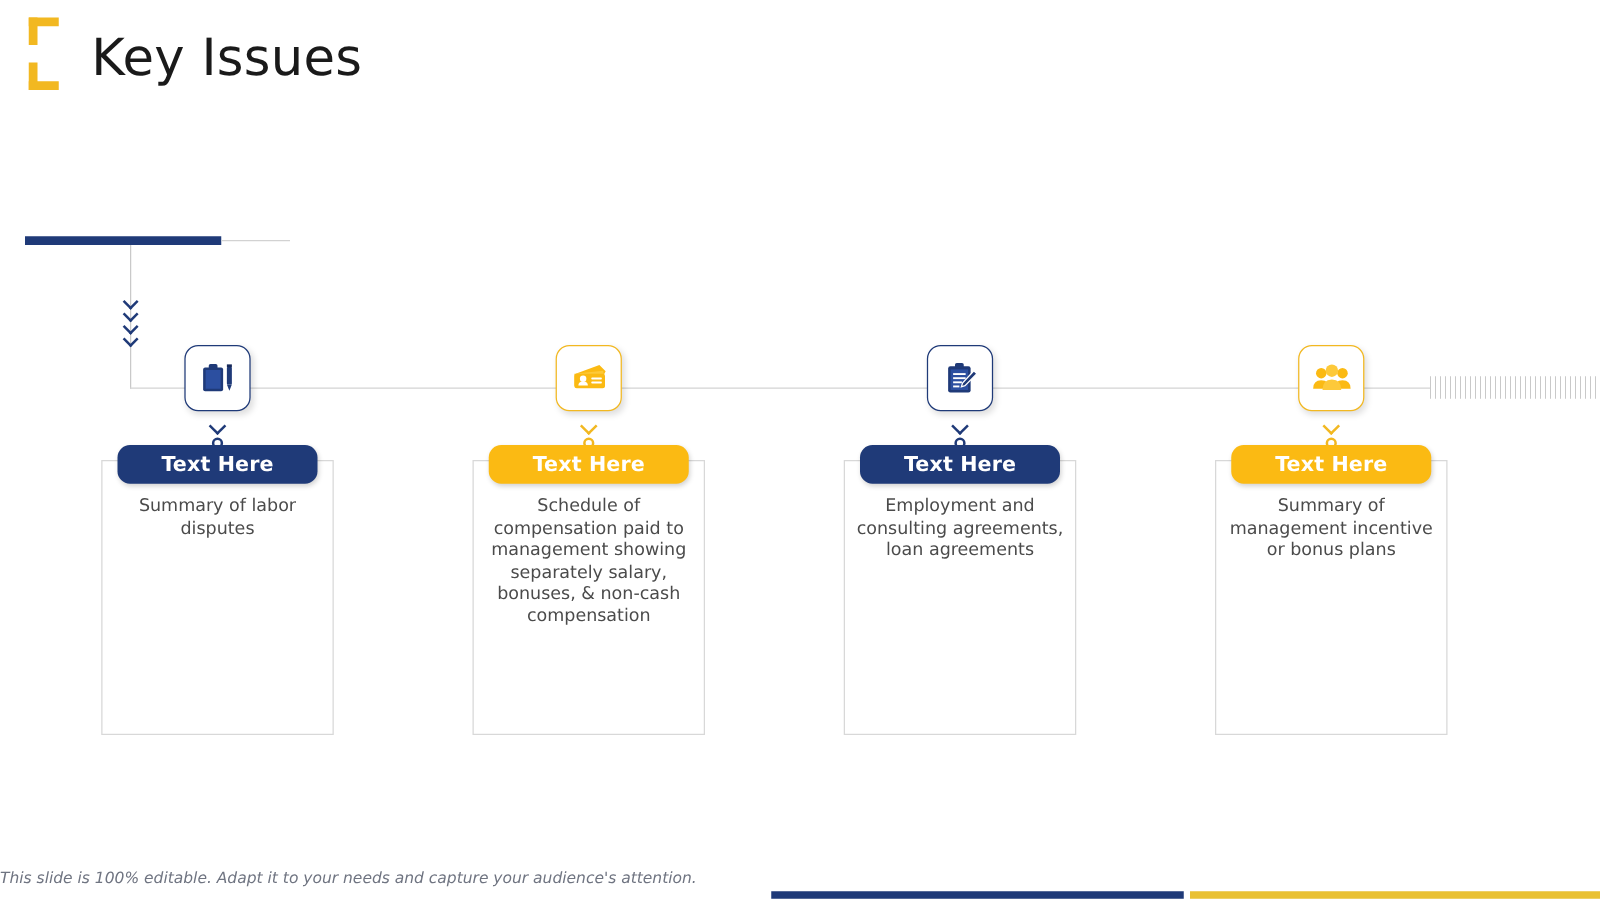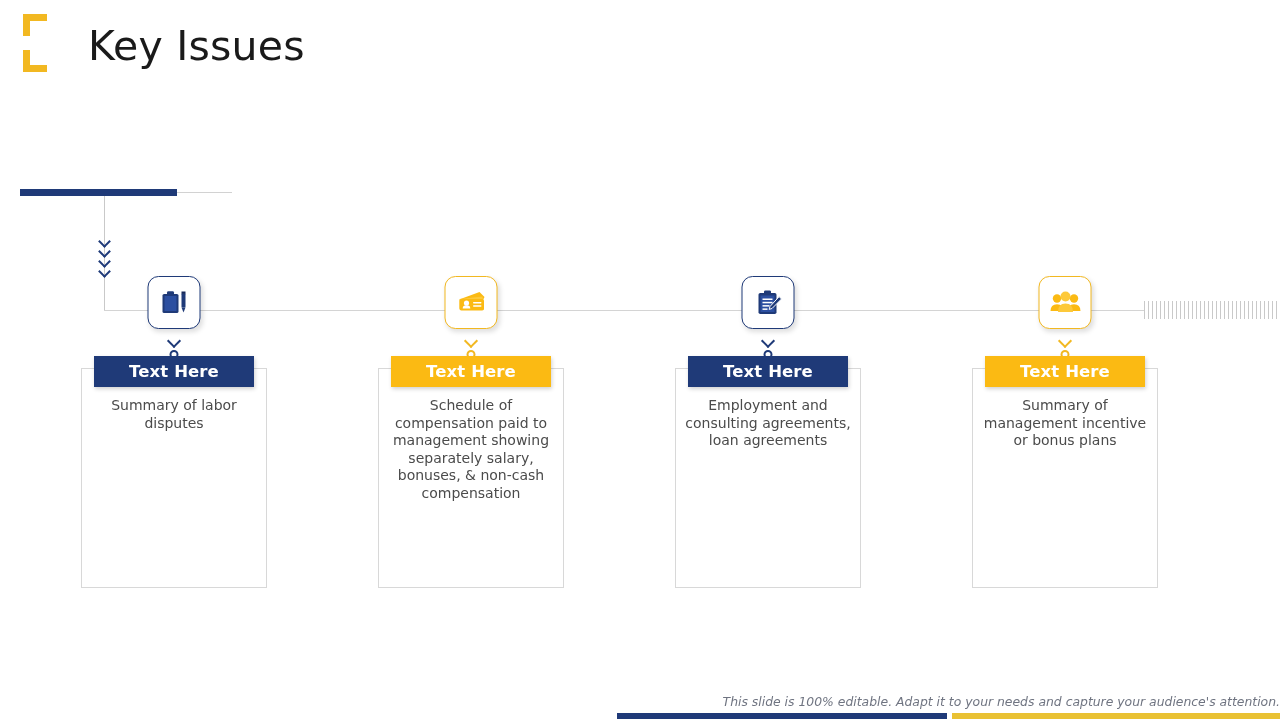"Key Issues" .page-title { left: 88px -> 73px }
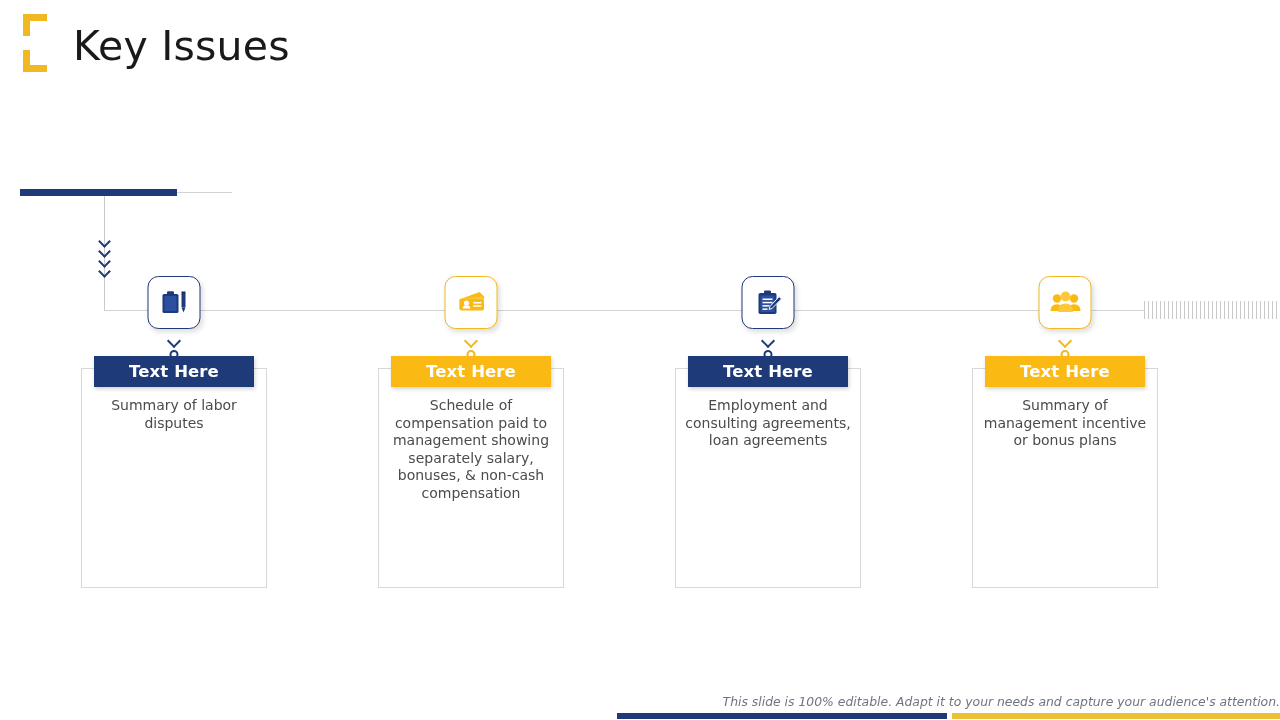"Text Here" .card-head { border-radius: none -> 10px }
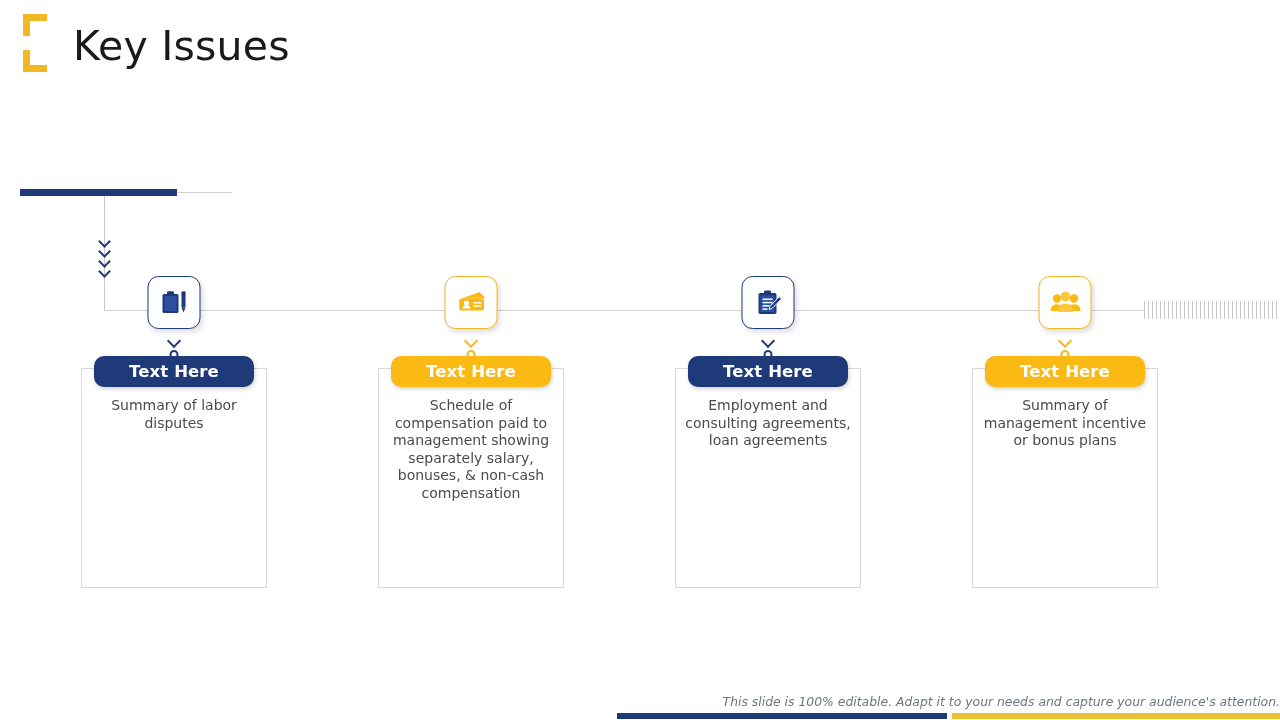"This slide is 100% editable." .footer-note { text-align: right -> left }
